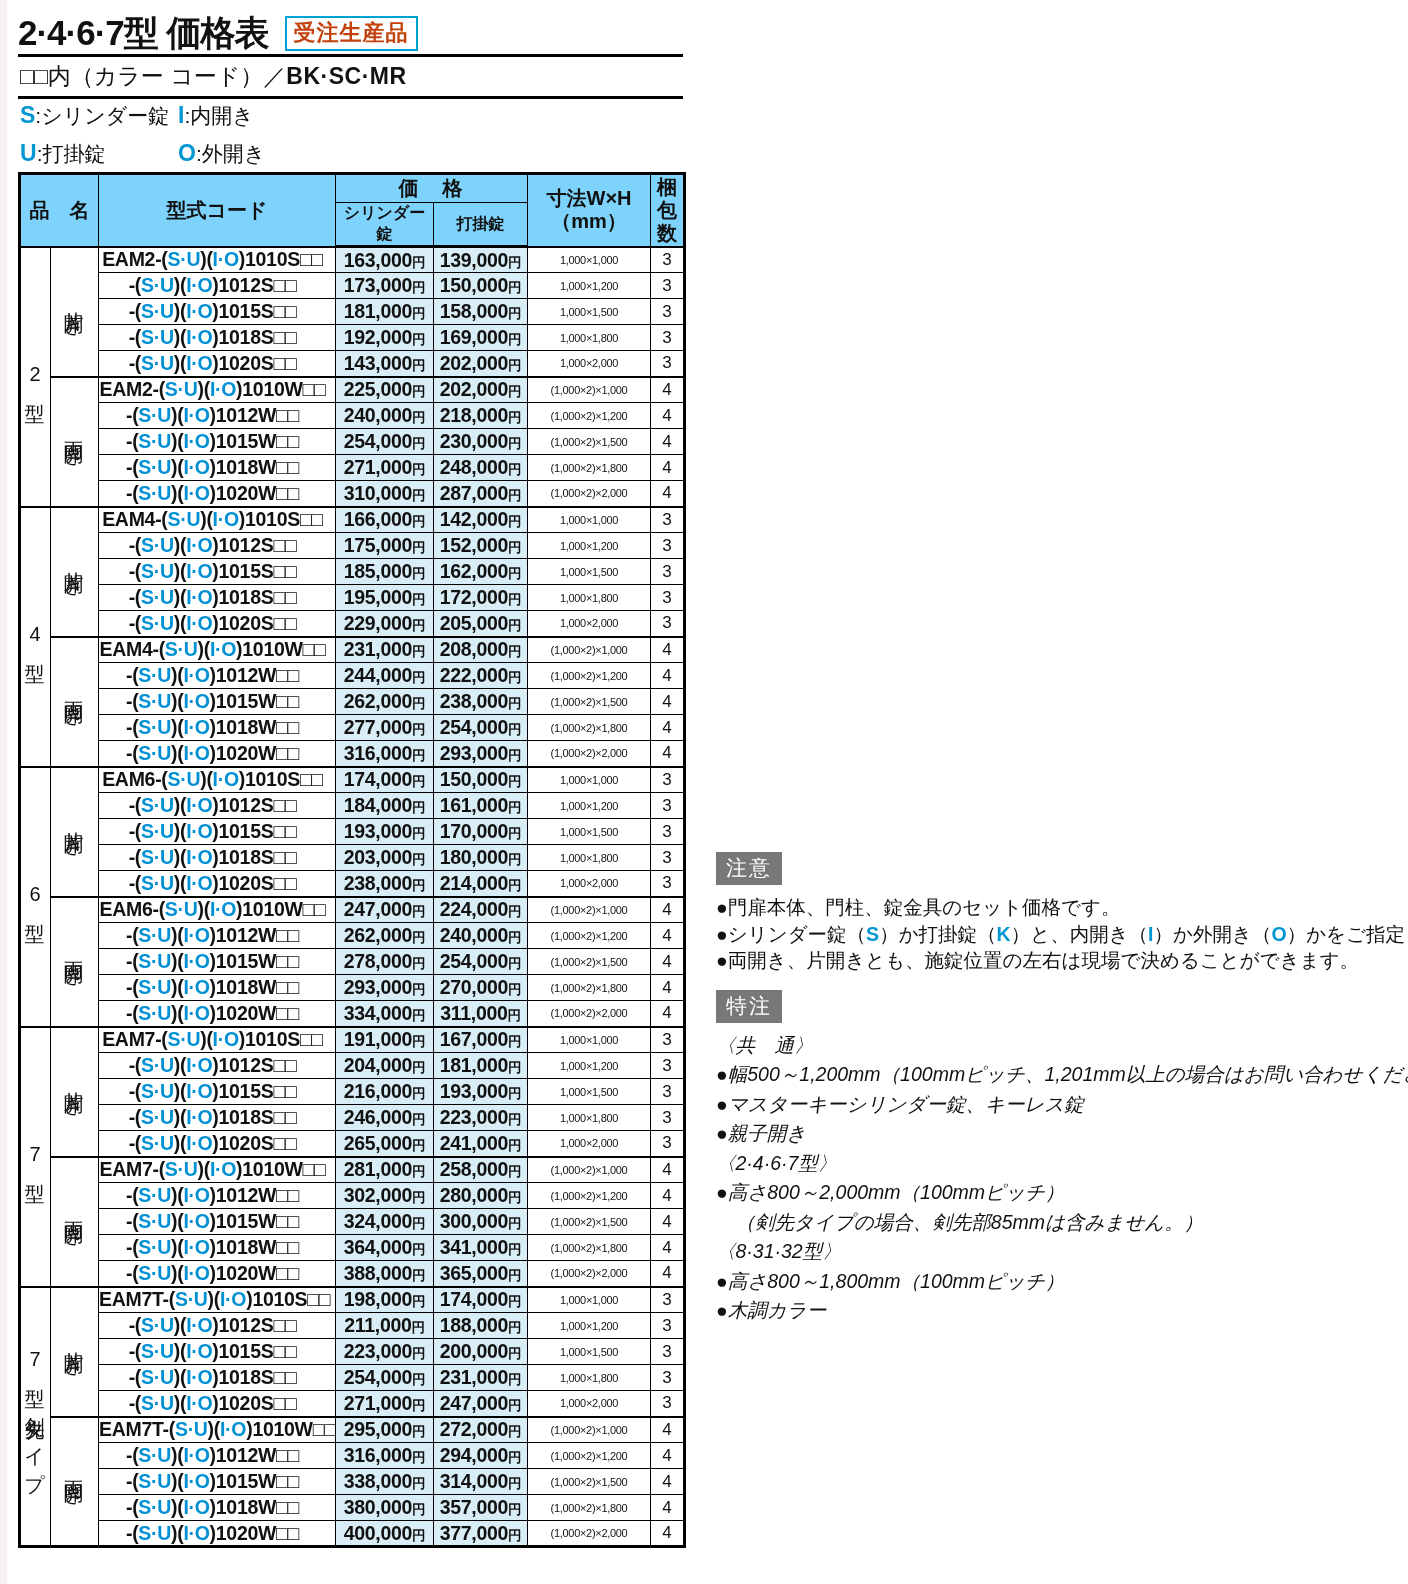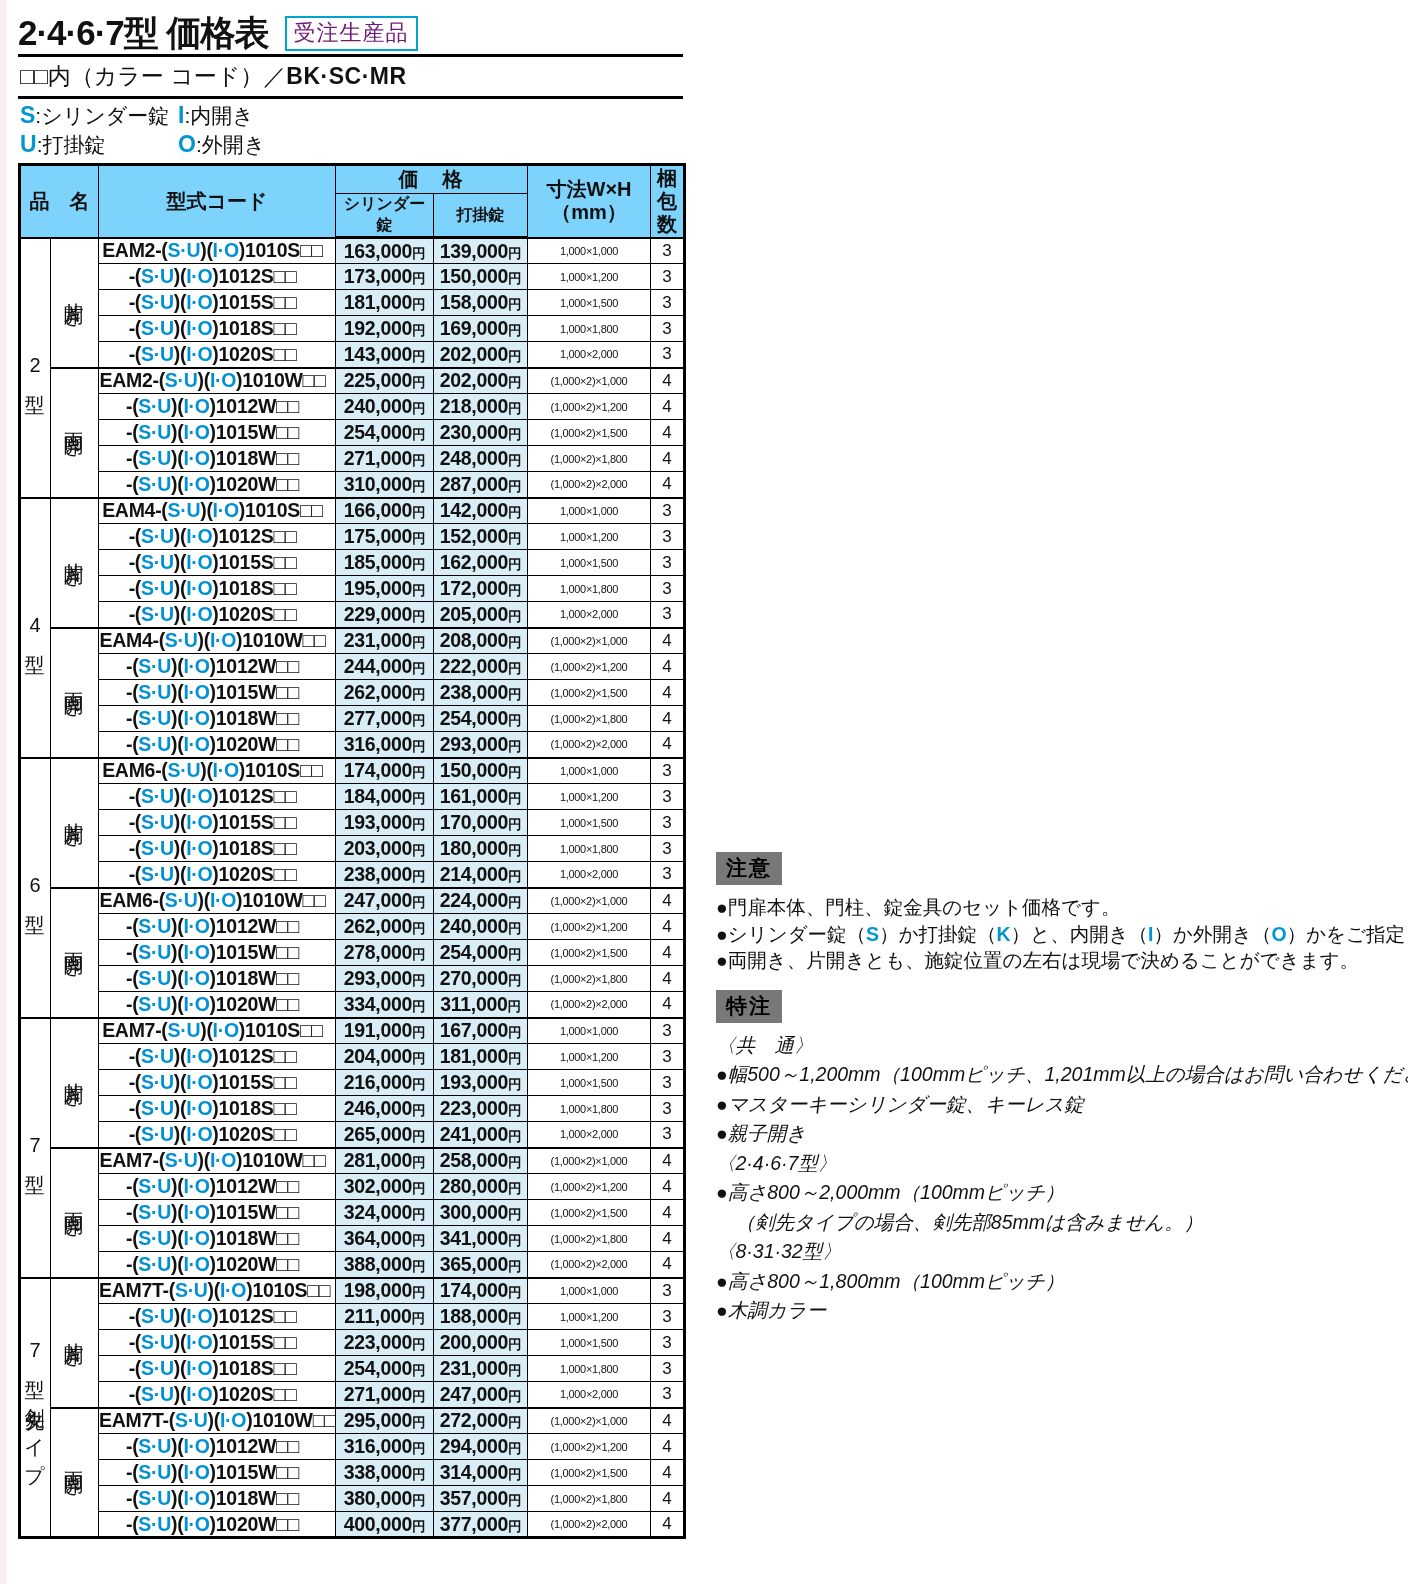"受注生産品" .order-badge { color: #701a75 -> #c2410c; font-weight: normal -> bold }
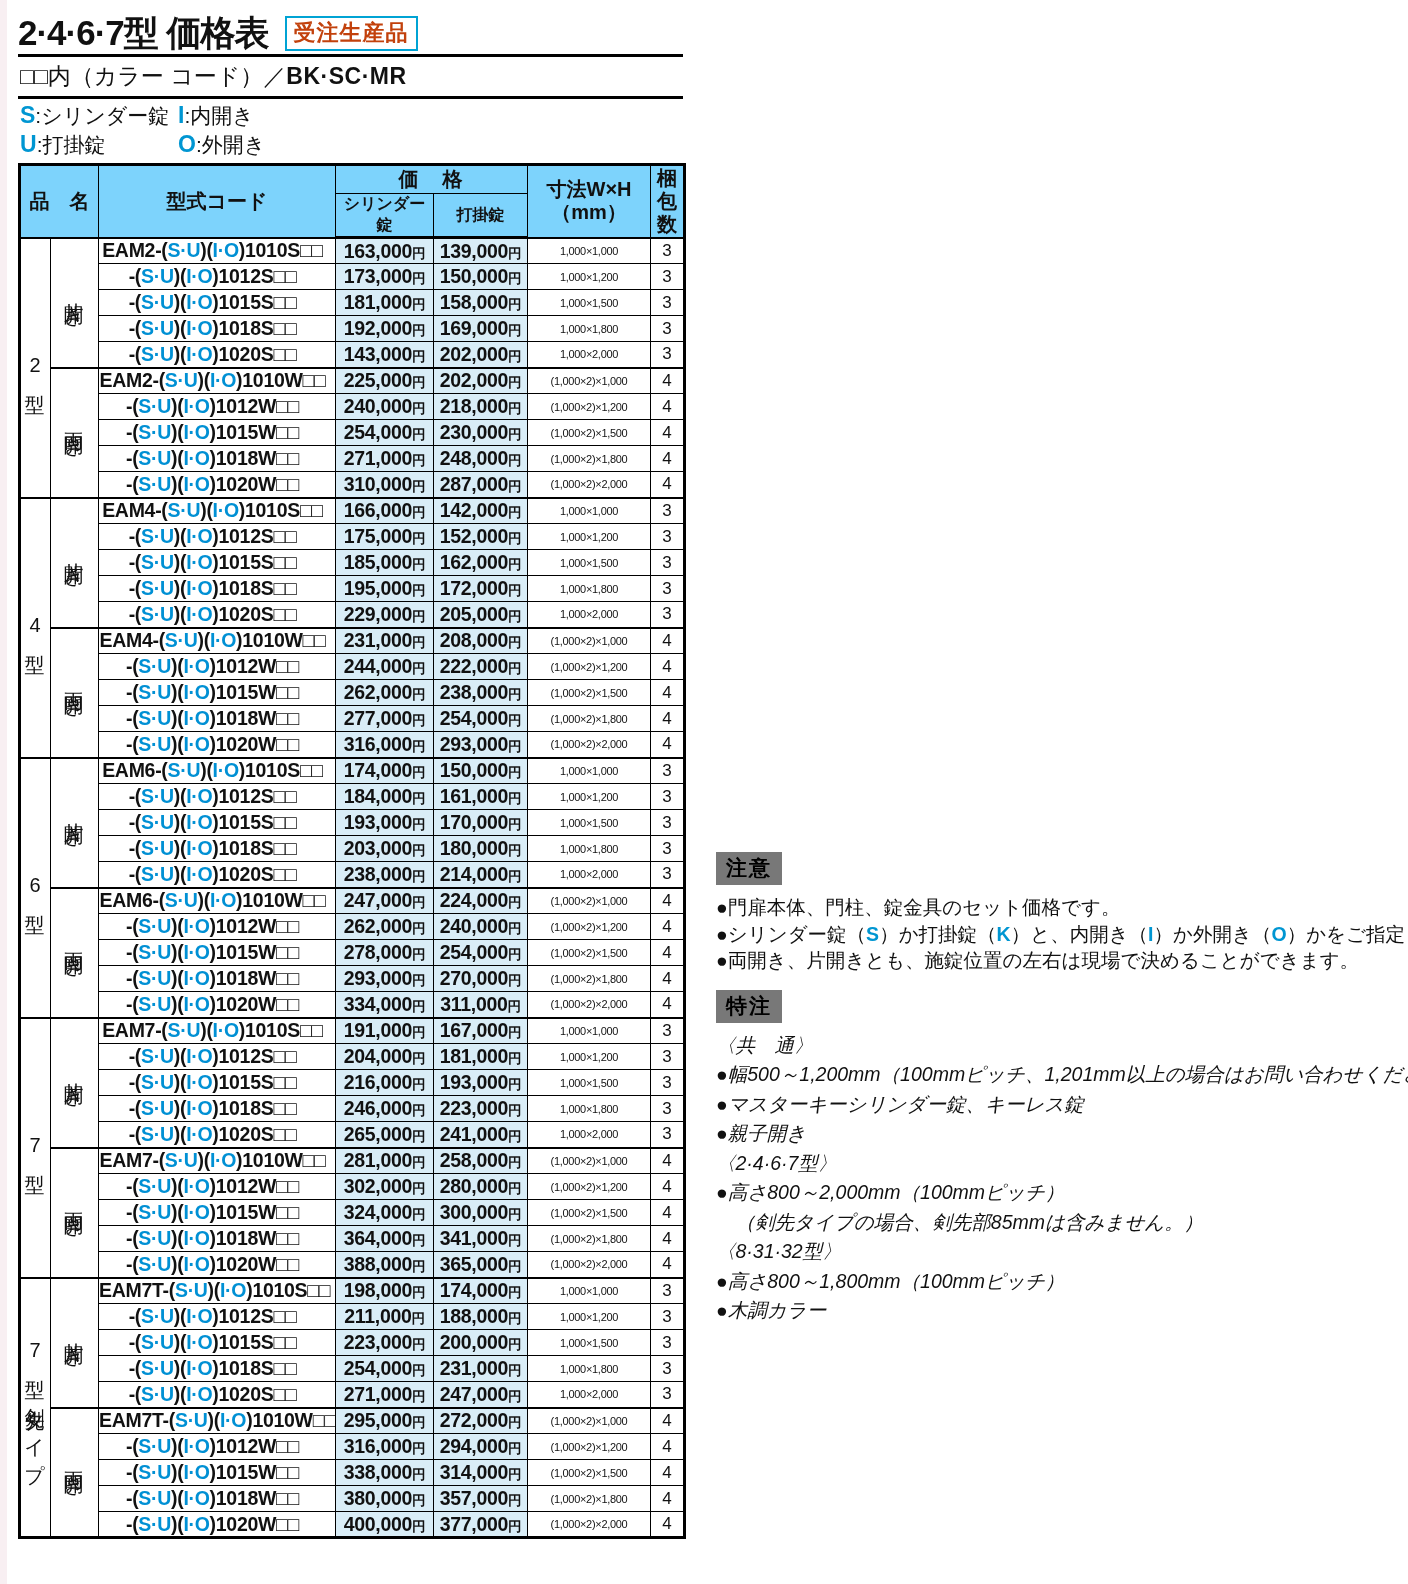"S:シリンダー錠" .legend { row-gap: 6px -> 15px }
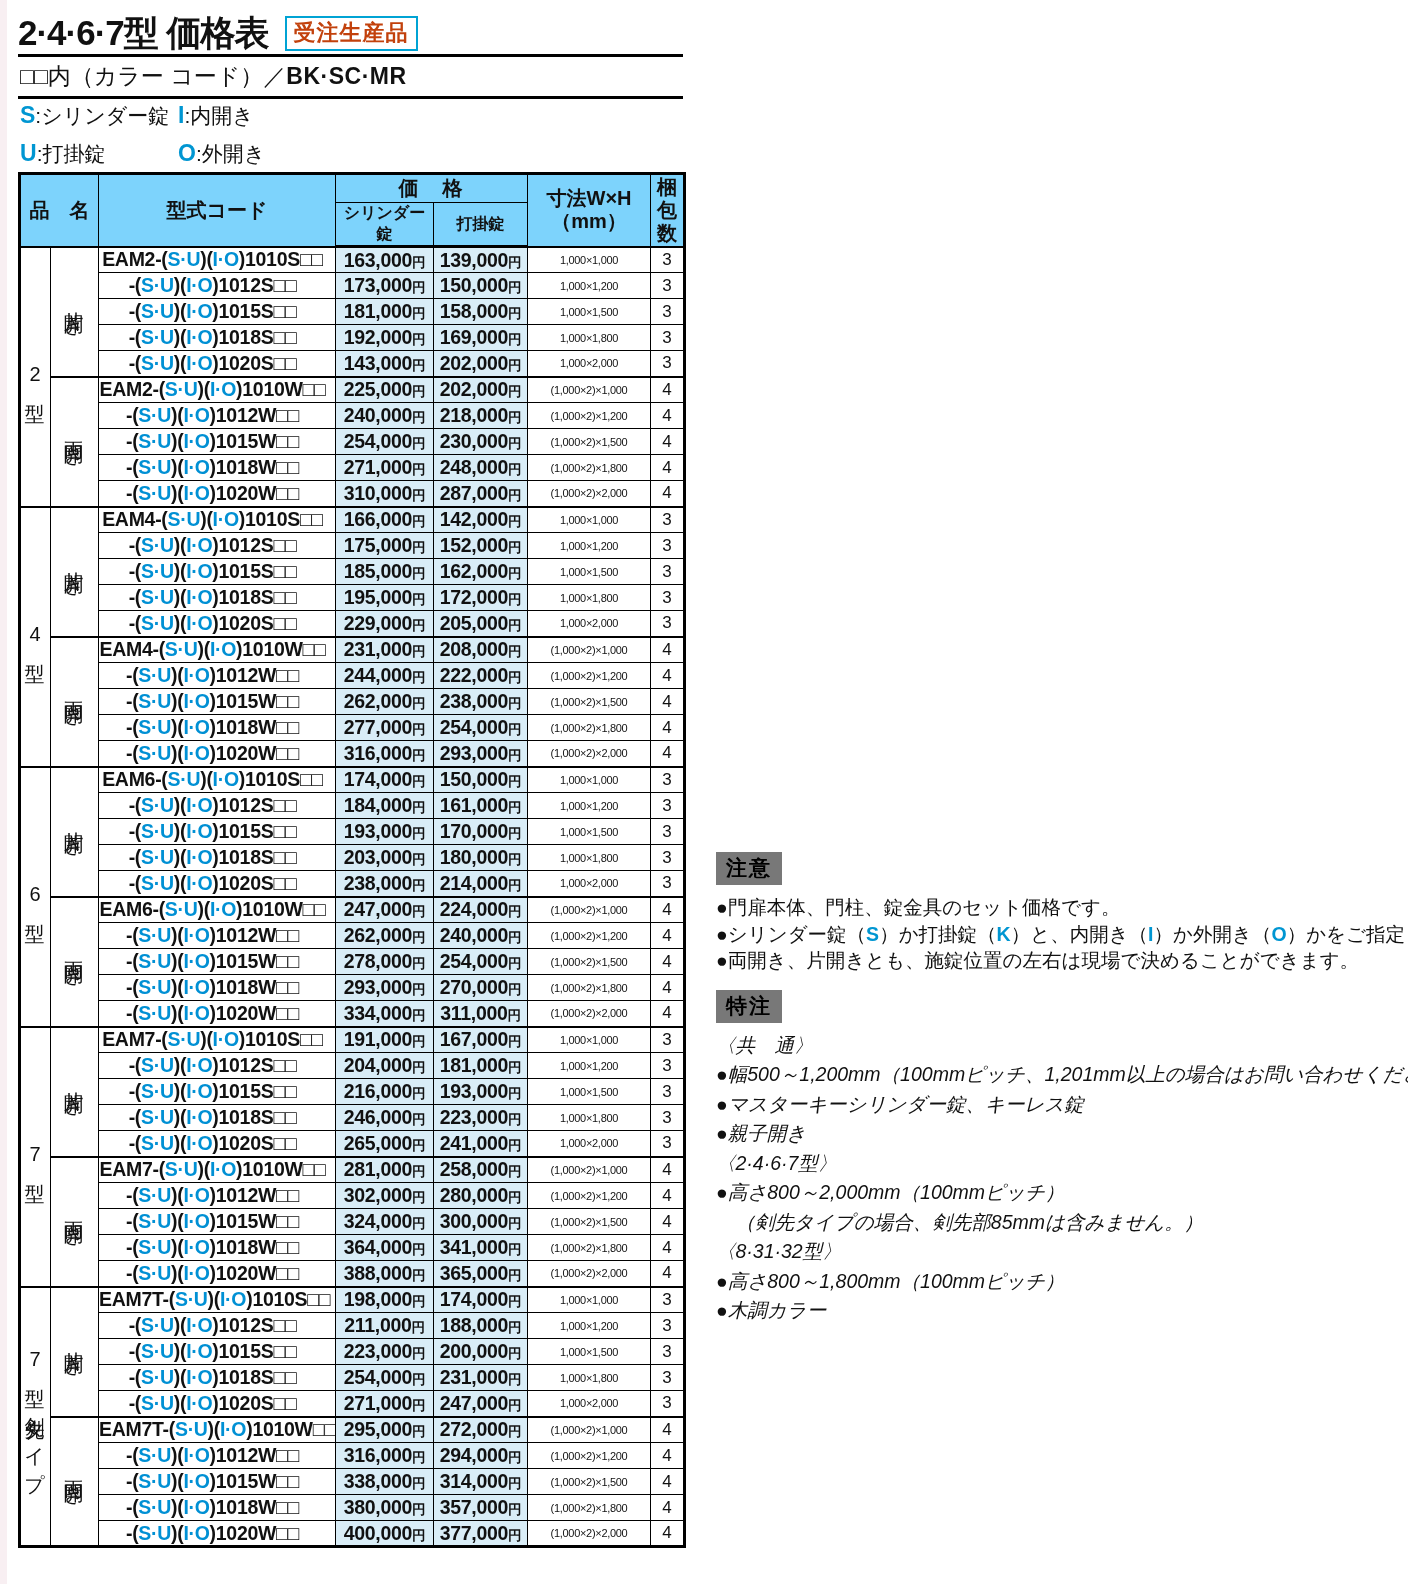"注意" .note-badge { color: #000000 -> #ffffff; font-weight: bold -> normal }
